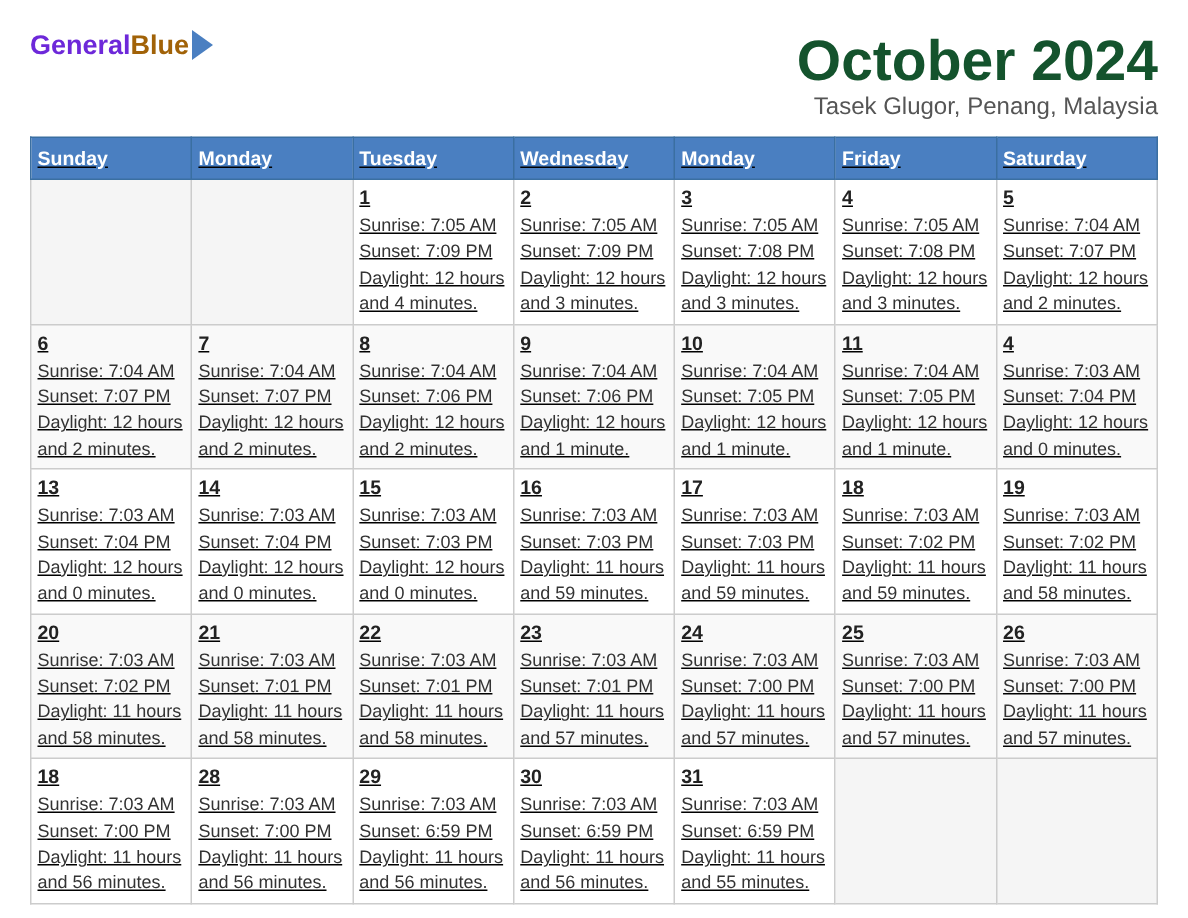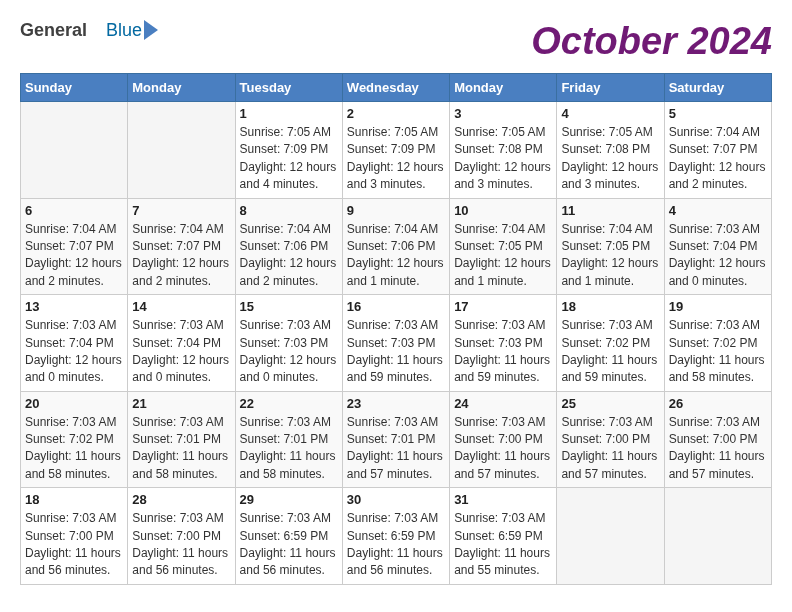"General" .logo-general { color: #404040 -> #6d28d9 }
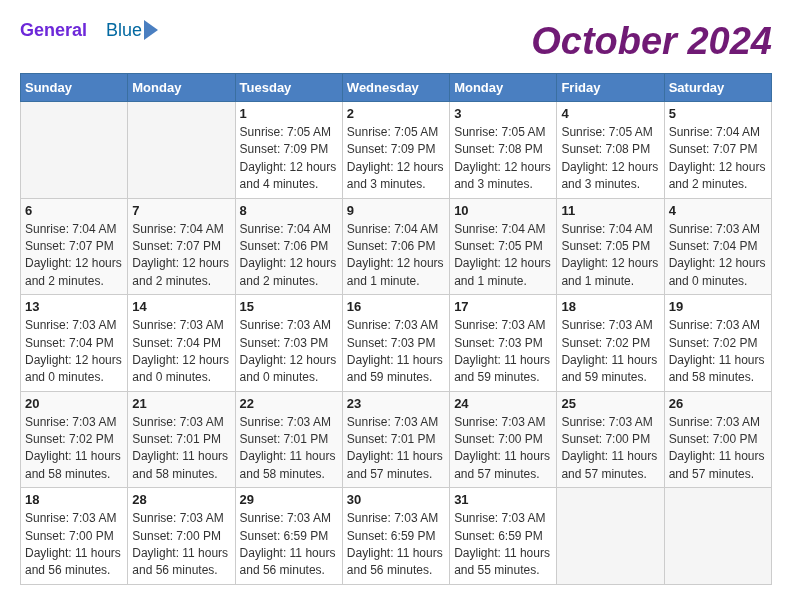"Blue" .logo-blue { color: #0369a1 -> #a16207; font-weight: normal -> bold; padding-left: 19px -> none }
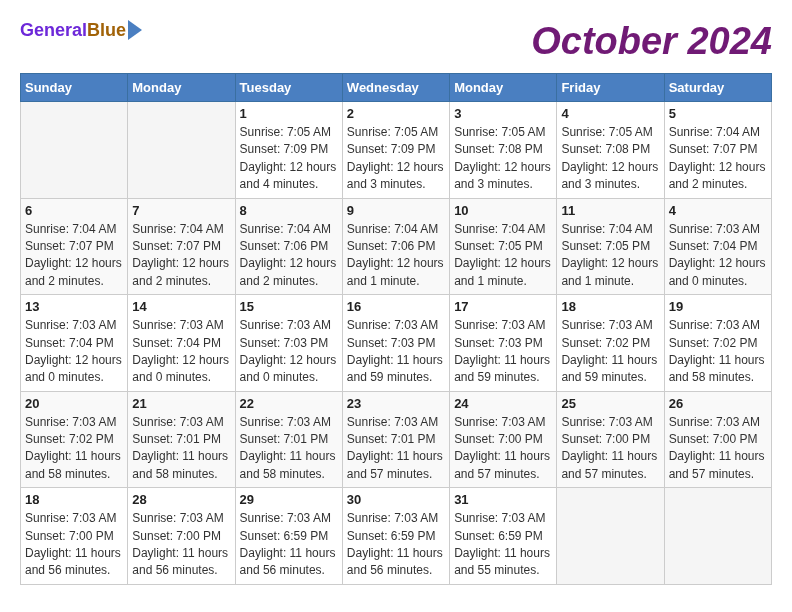"October 2024" .month-title { color: #701a75 -> #14532d; font-style: italic -> none }
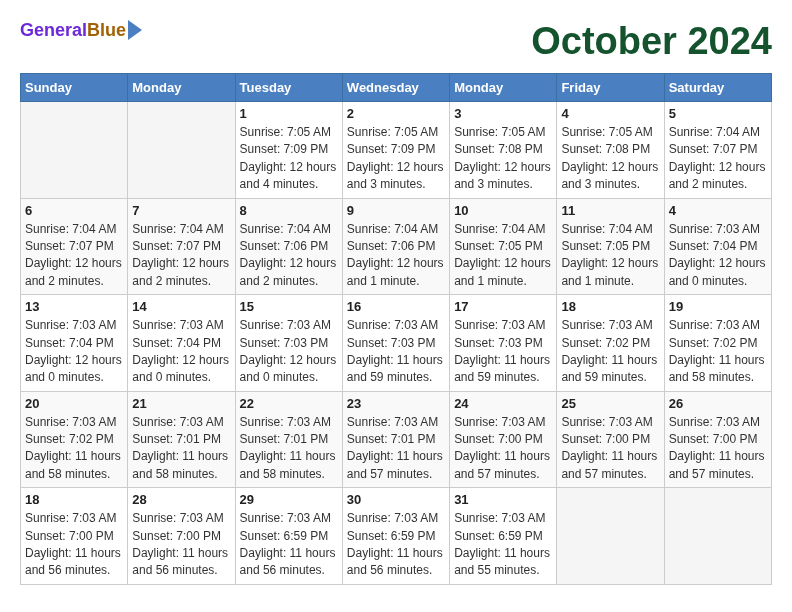"Tasek Glugor, Penang, Malaysia" div.location { html: none -> <div>Tasek Glugor, Penang, Malaysia</div> }
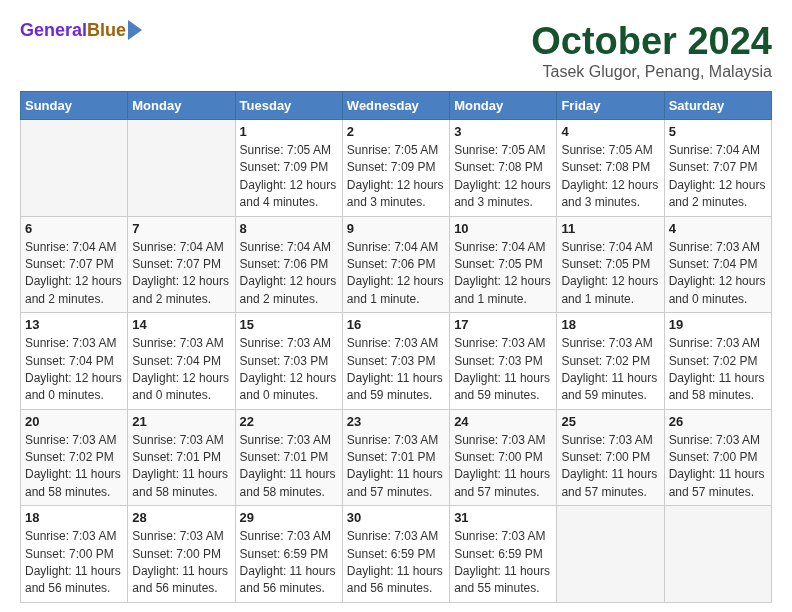"Sunday" table { text-decoration: none -> underline }
